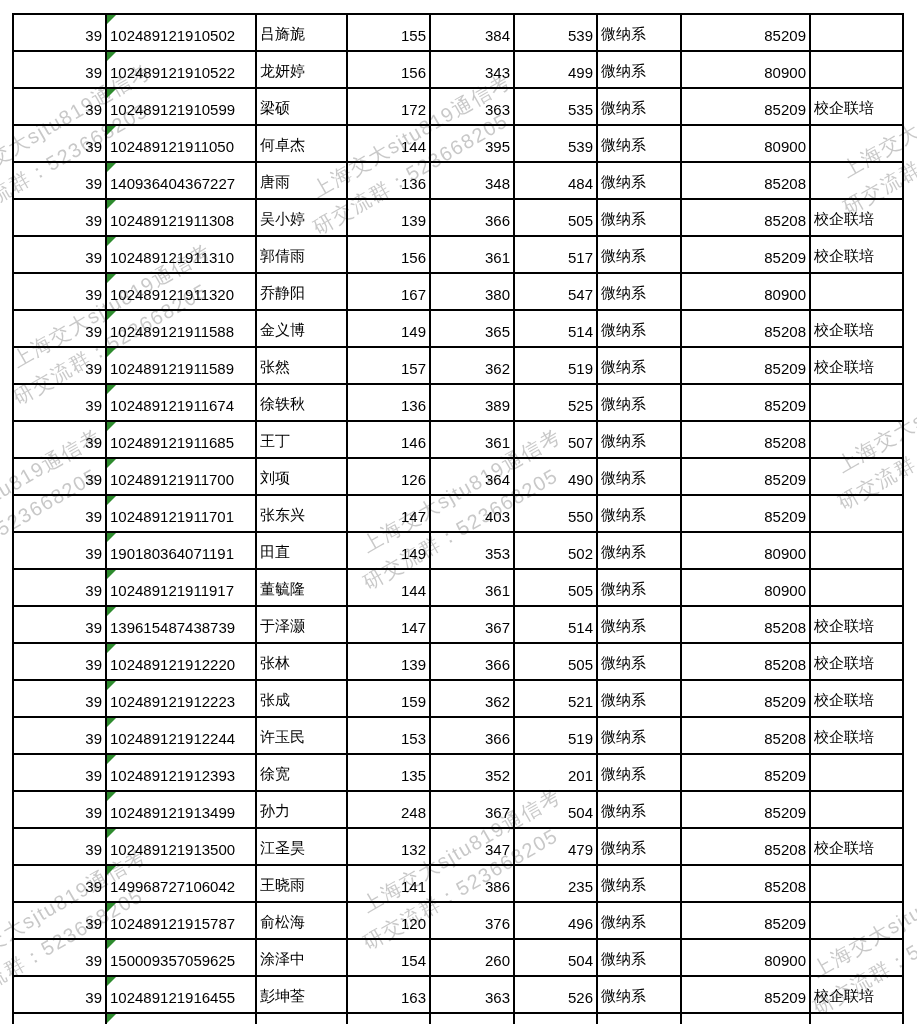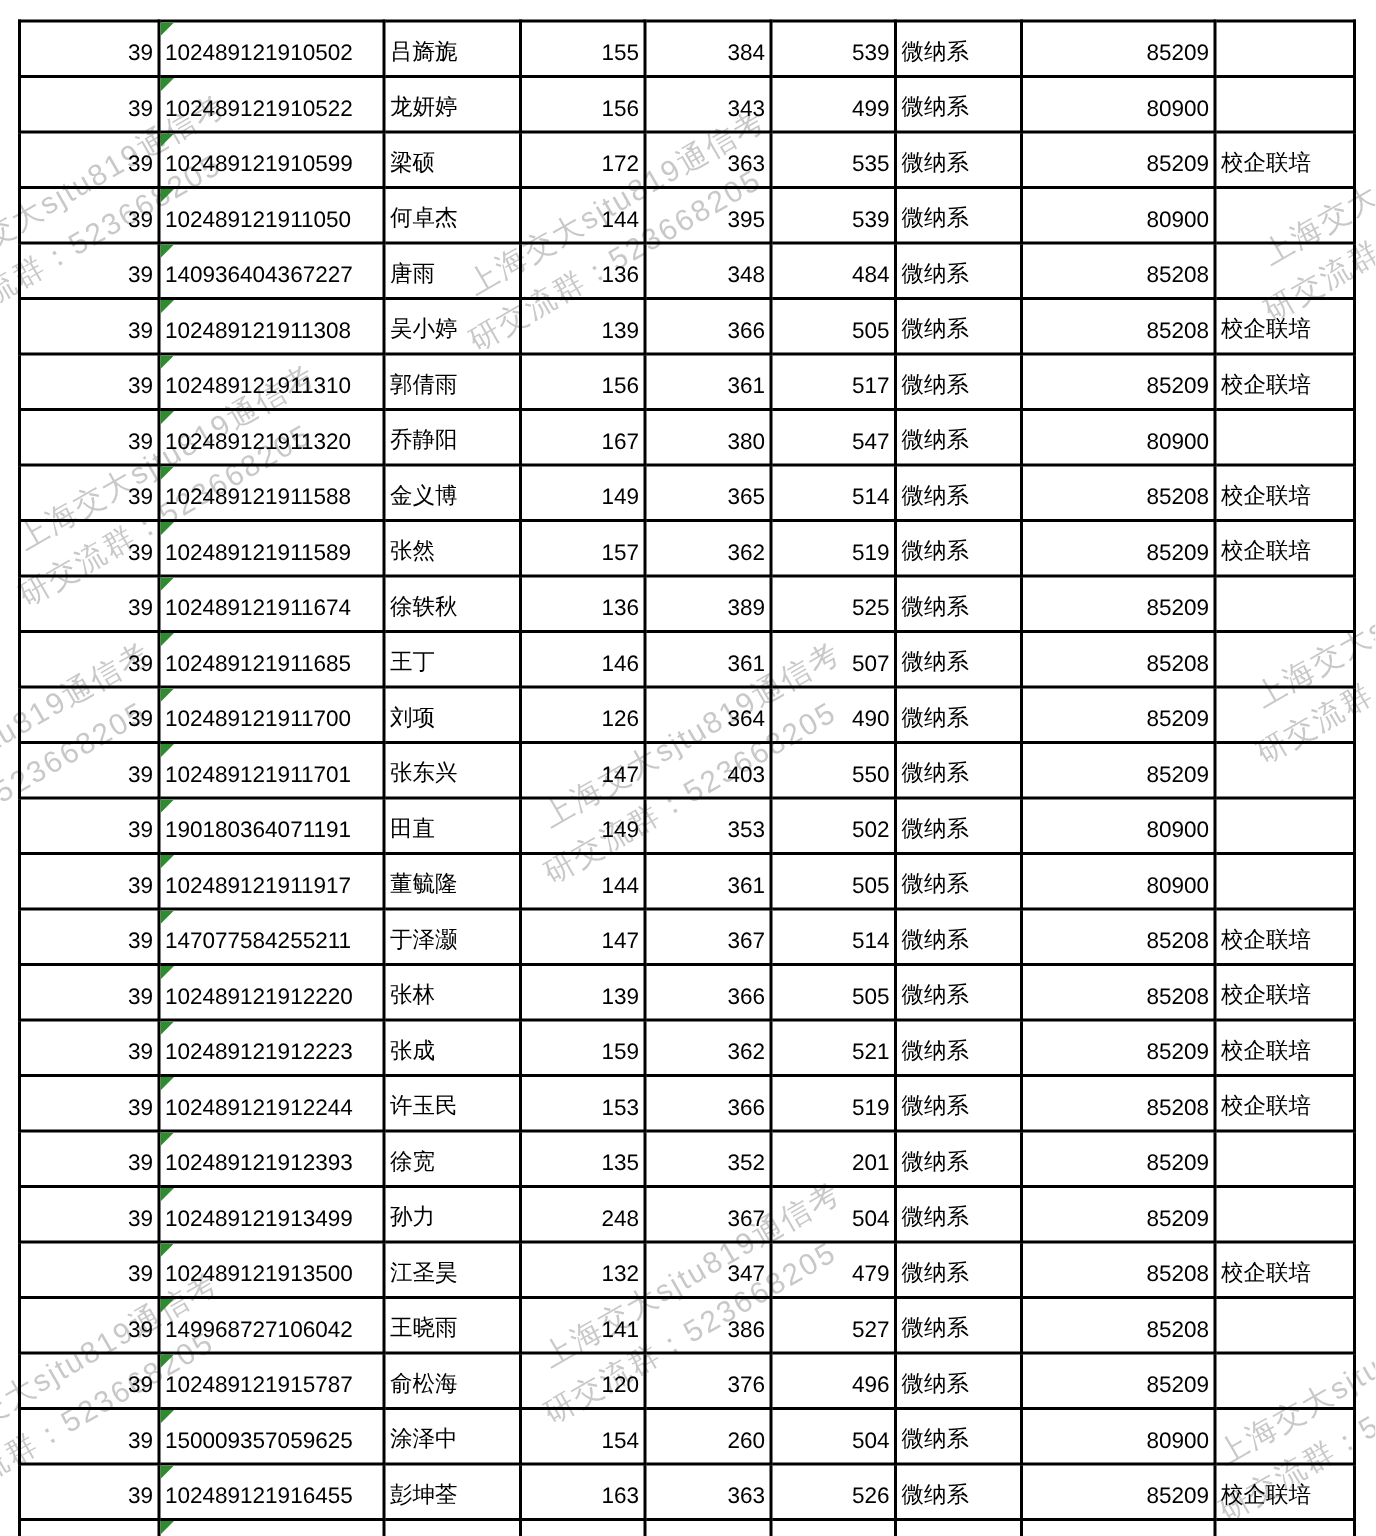"147077584255211" span { text: 147077584255211 -> 139615487438739 }
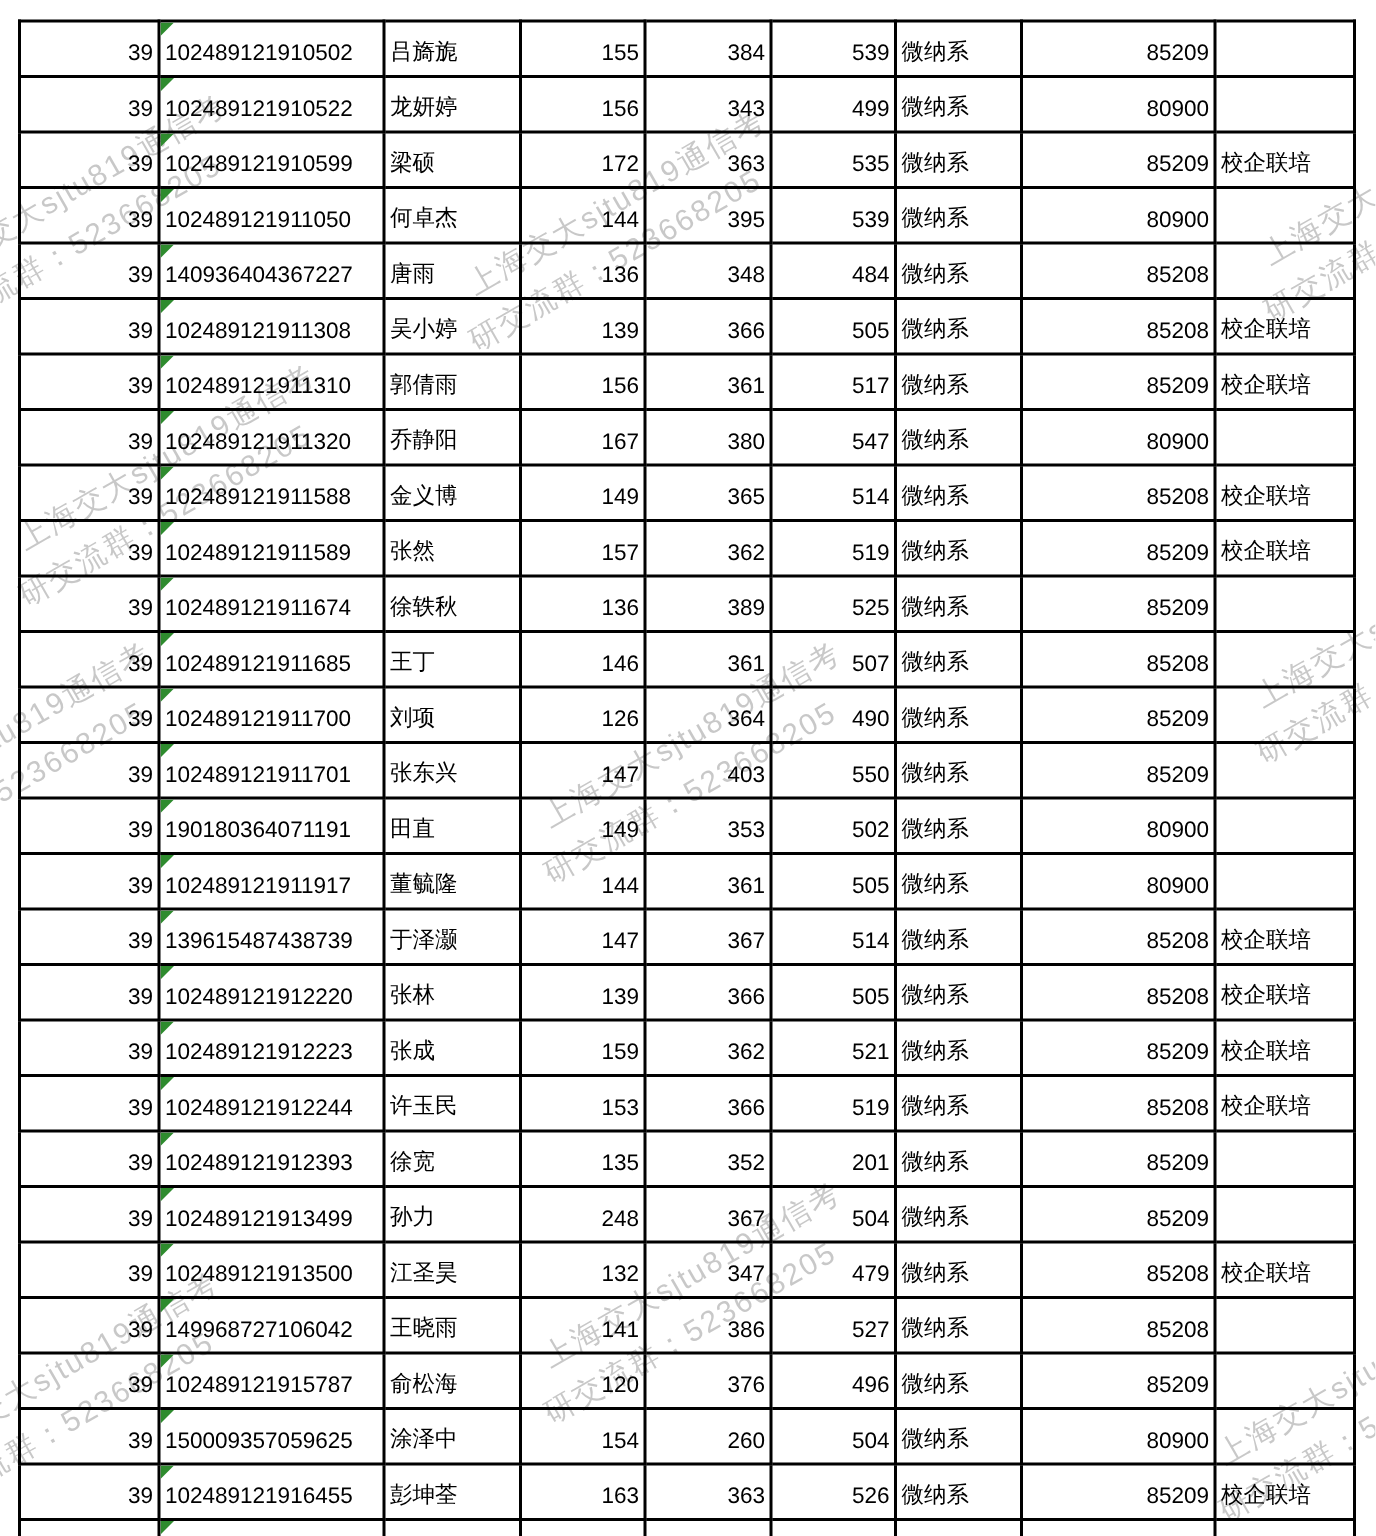"527" td.num { text: 527 -> 235 }
